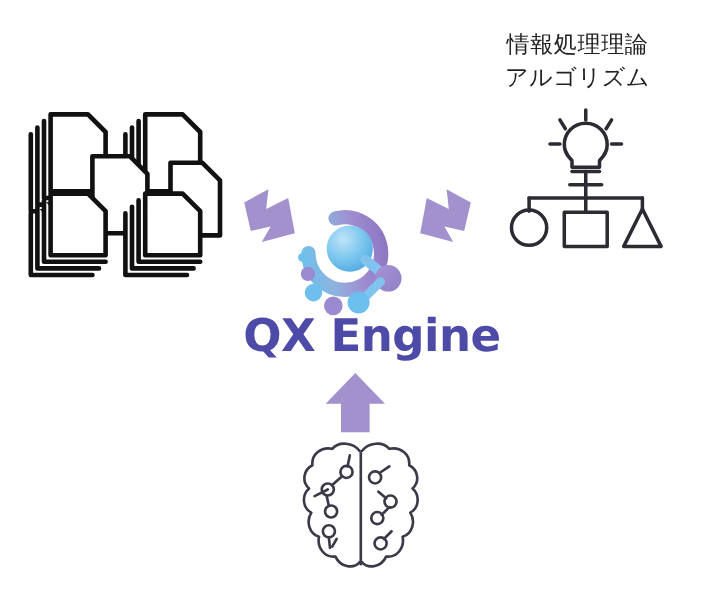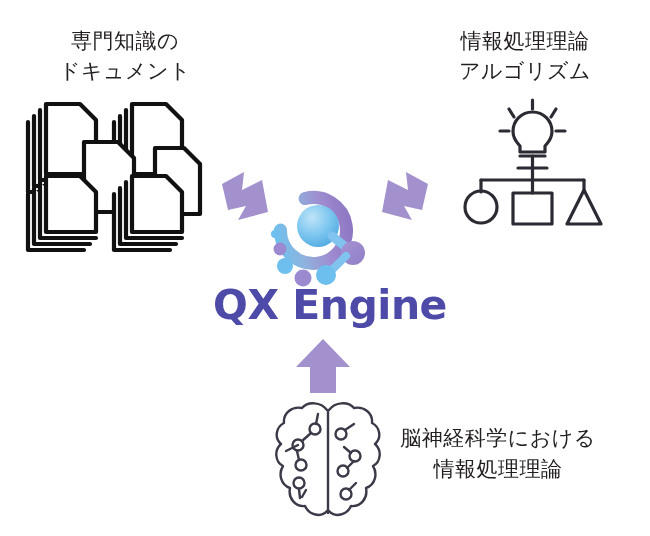"専門知識の" div.jp-label { html: <div>専門知識の ドキュメント</div> -> none }
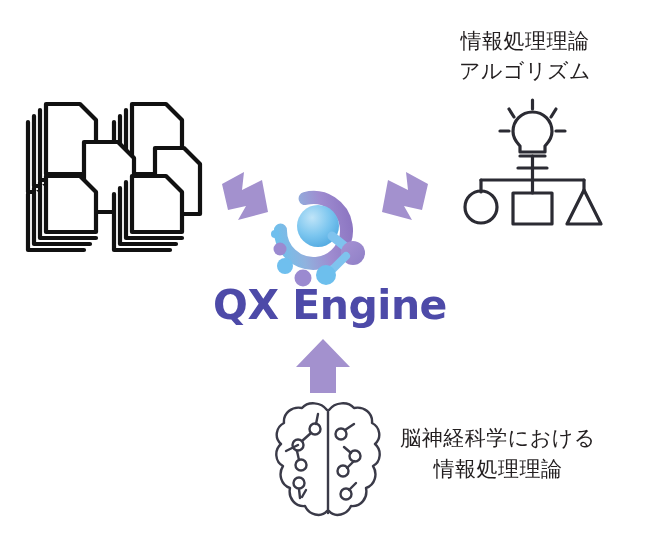"QX Engine" #wordmark { text-align: center -> right }
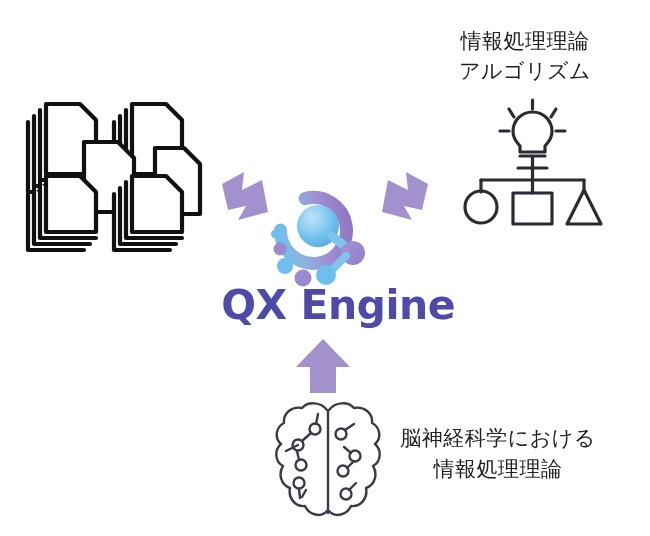"脳神経科学における" div.jp-label { html: <div>脳神経科学における 情報処理理論</div> -> none }
